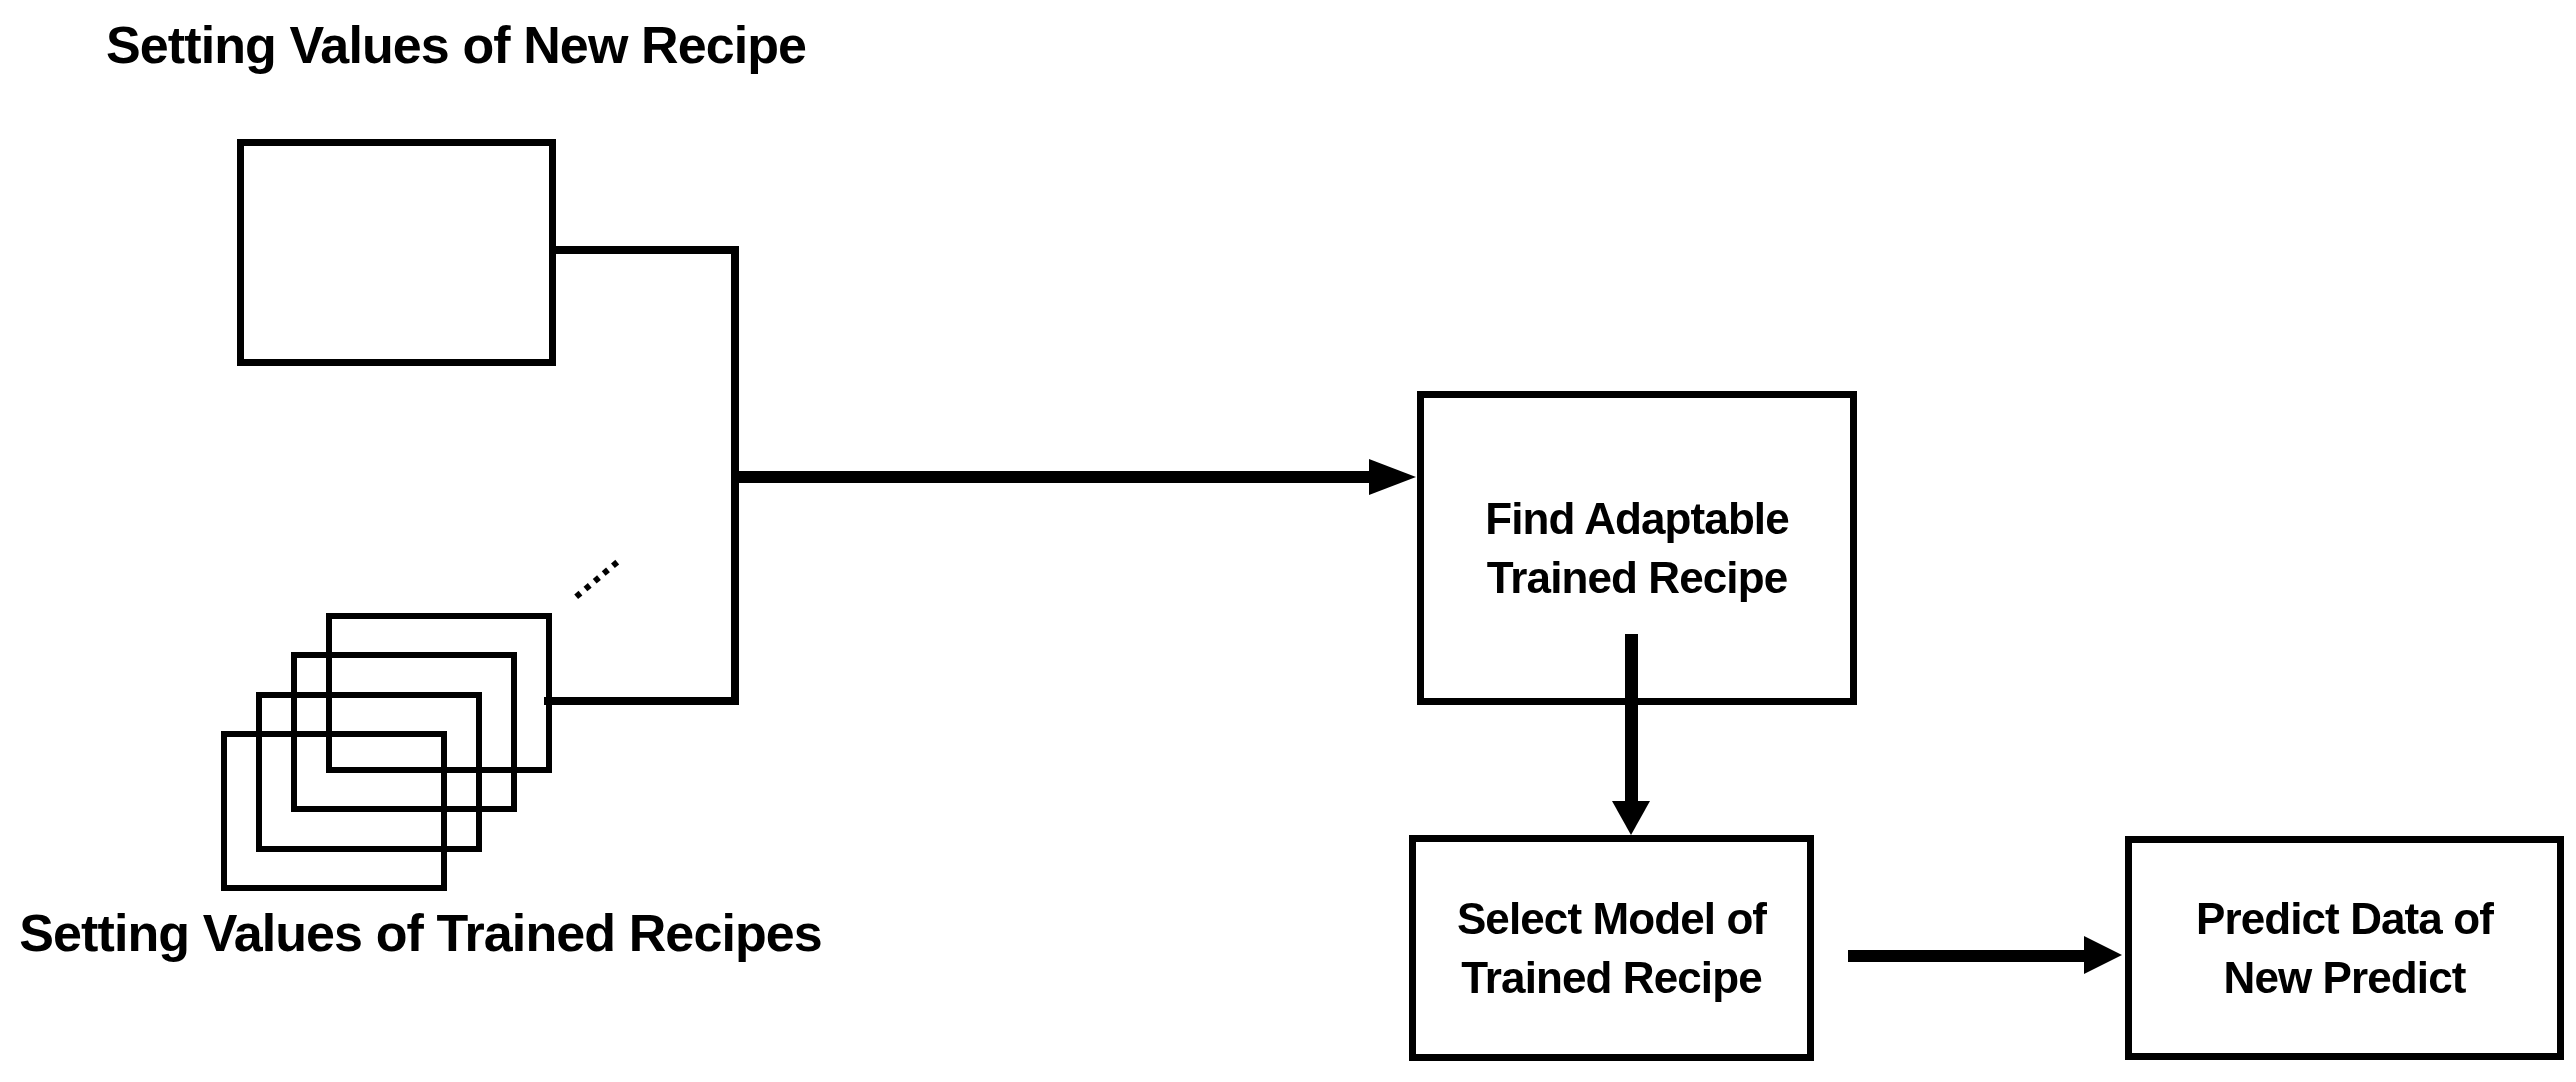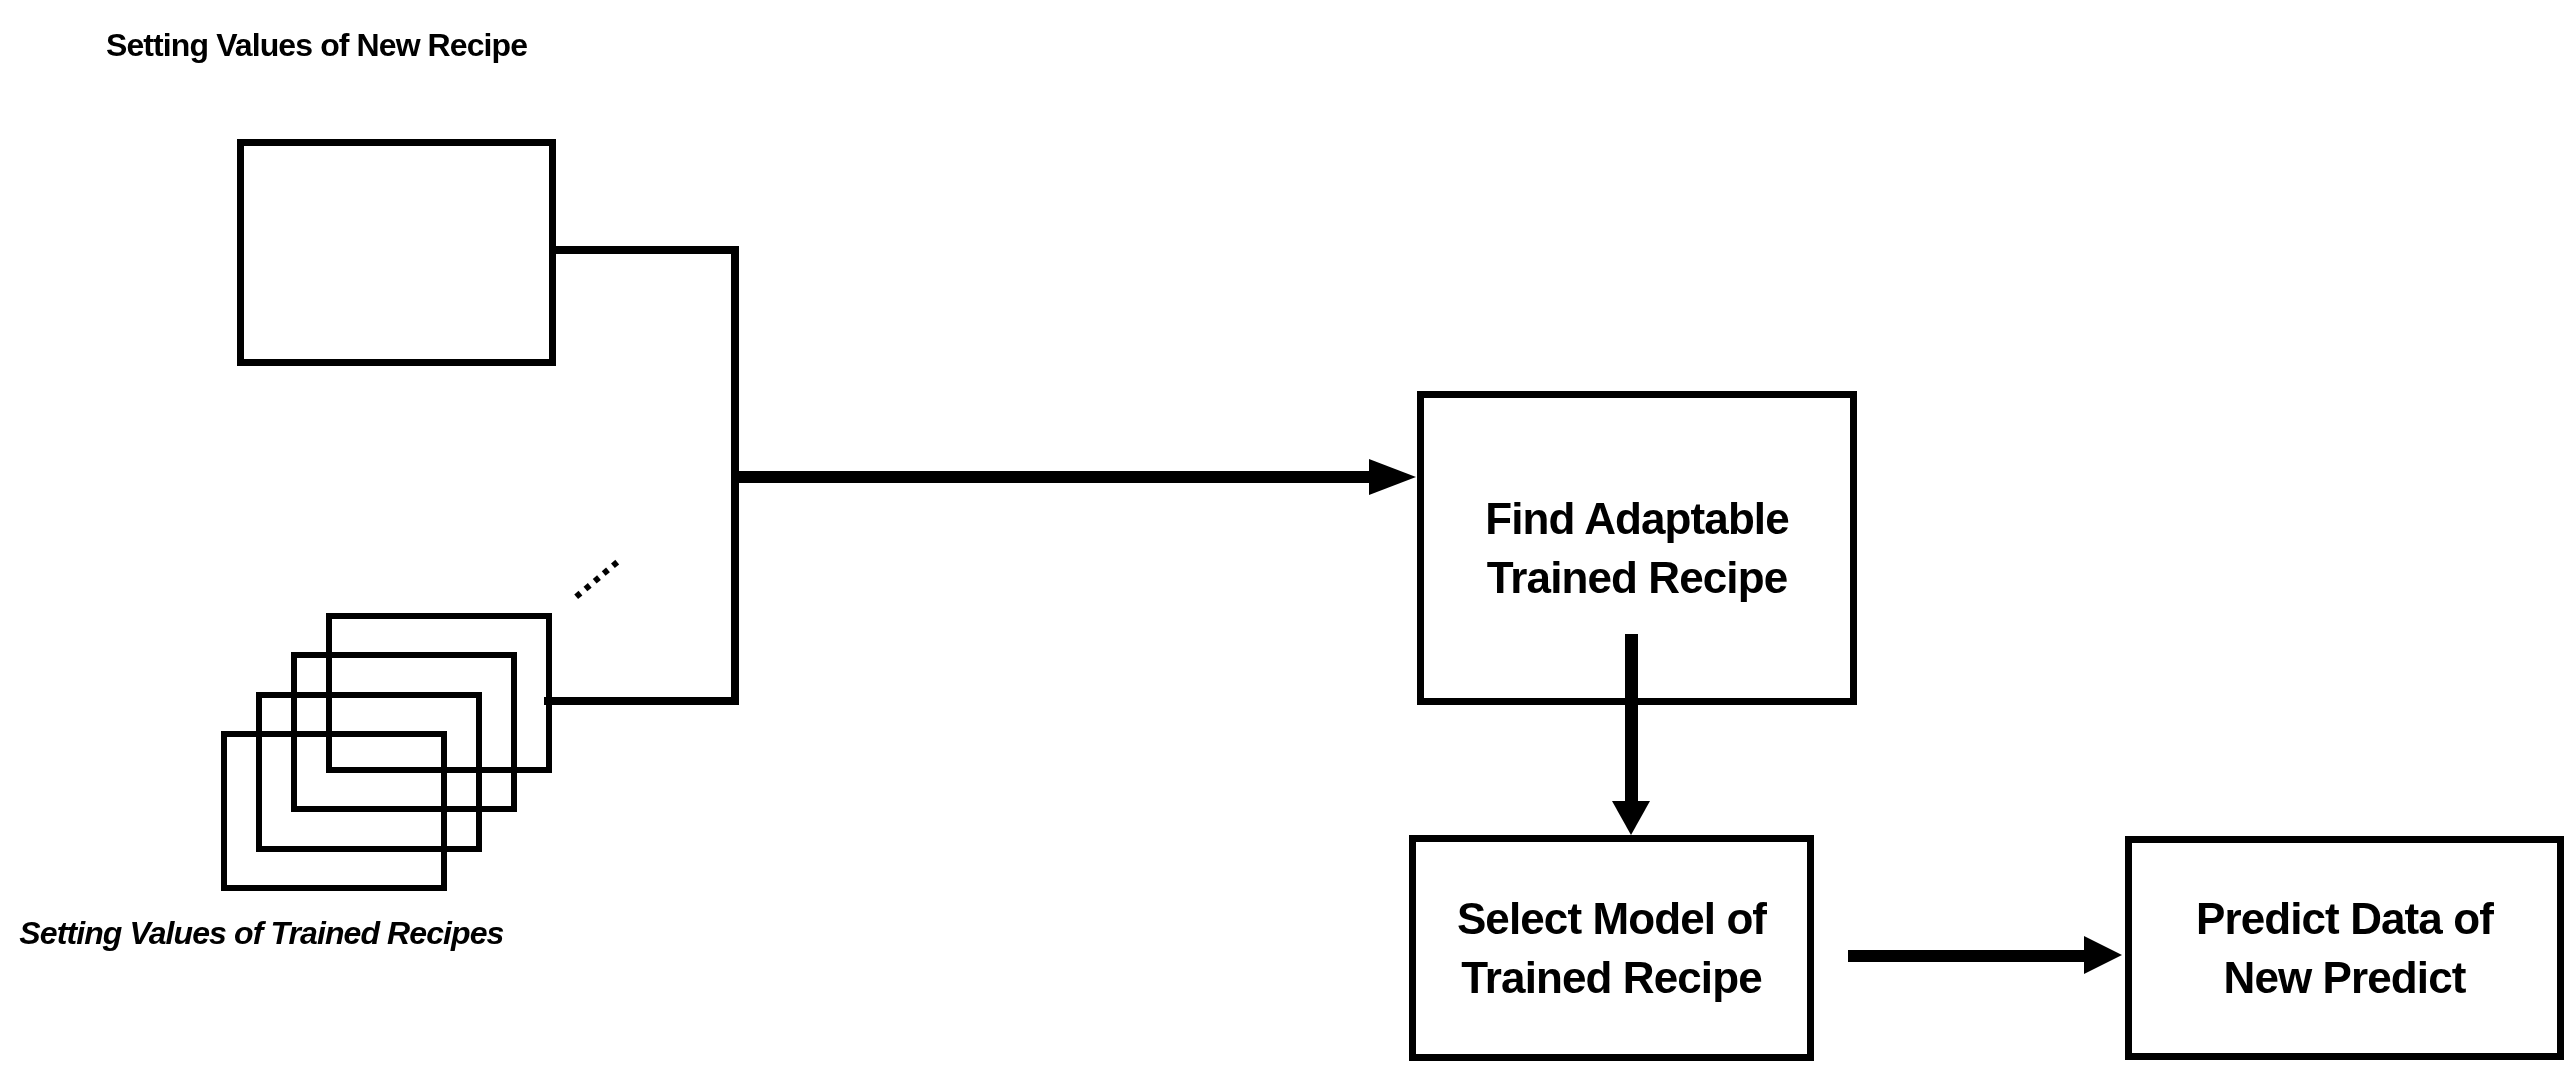"Setting Values of New Recipe" .diagram-label { font-size: 32px -> 52px }
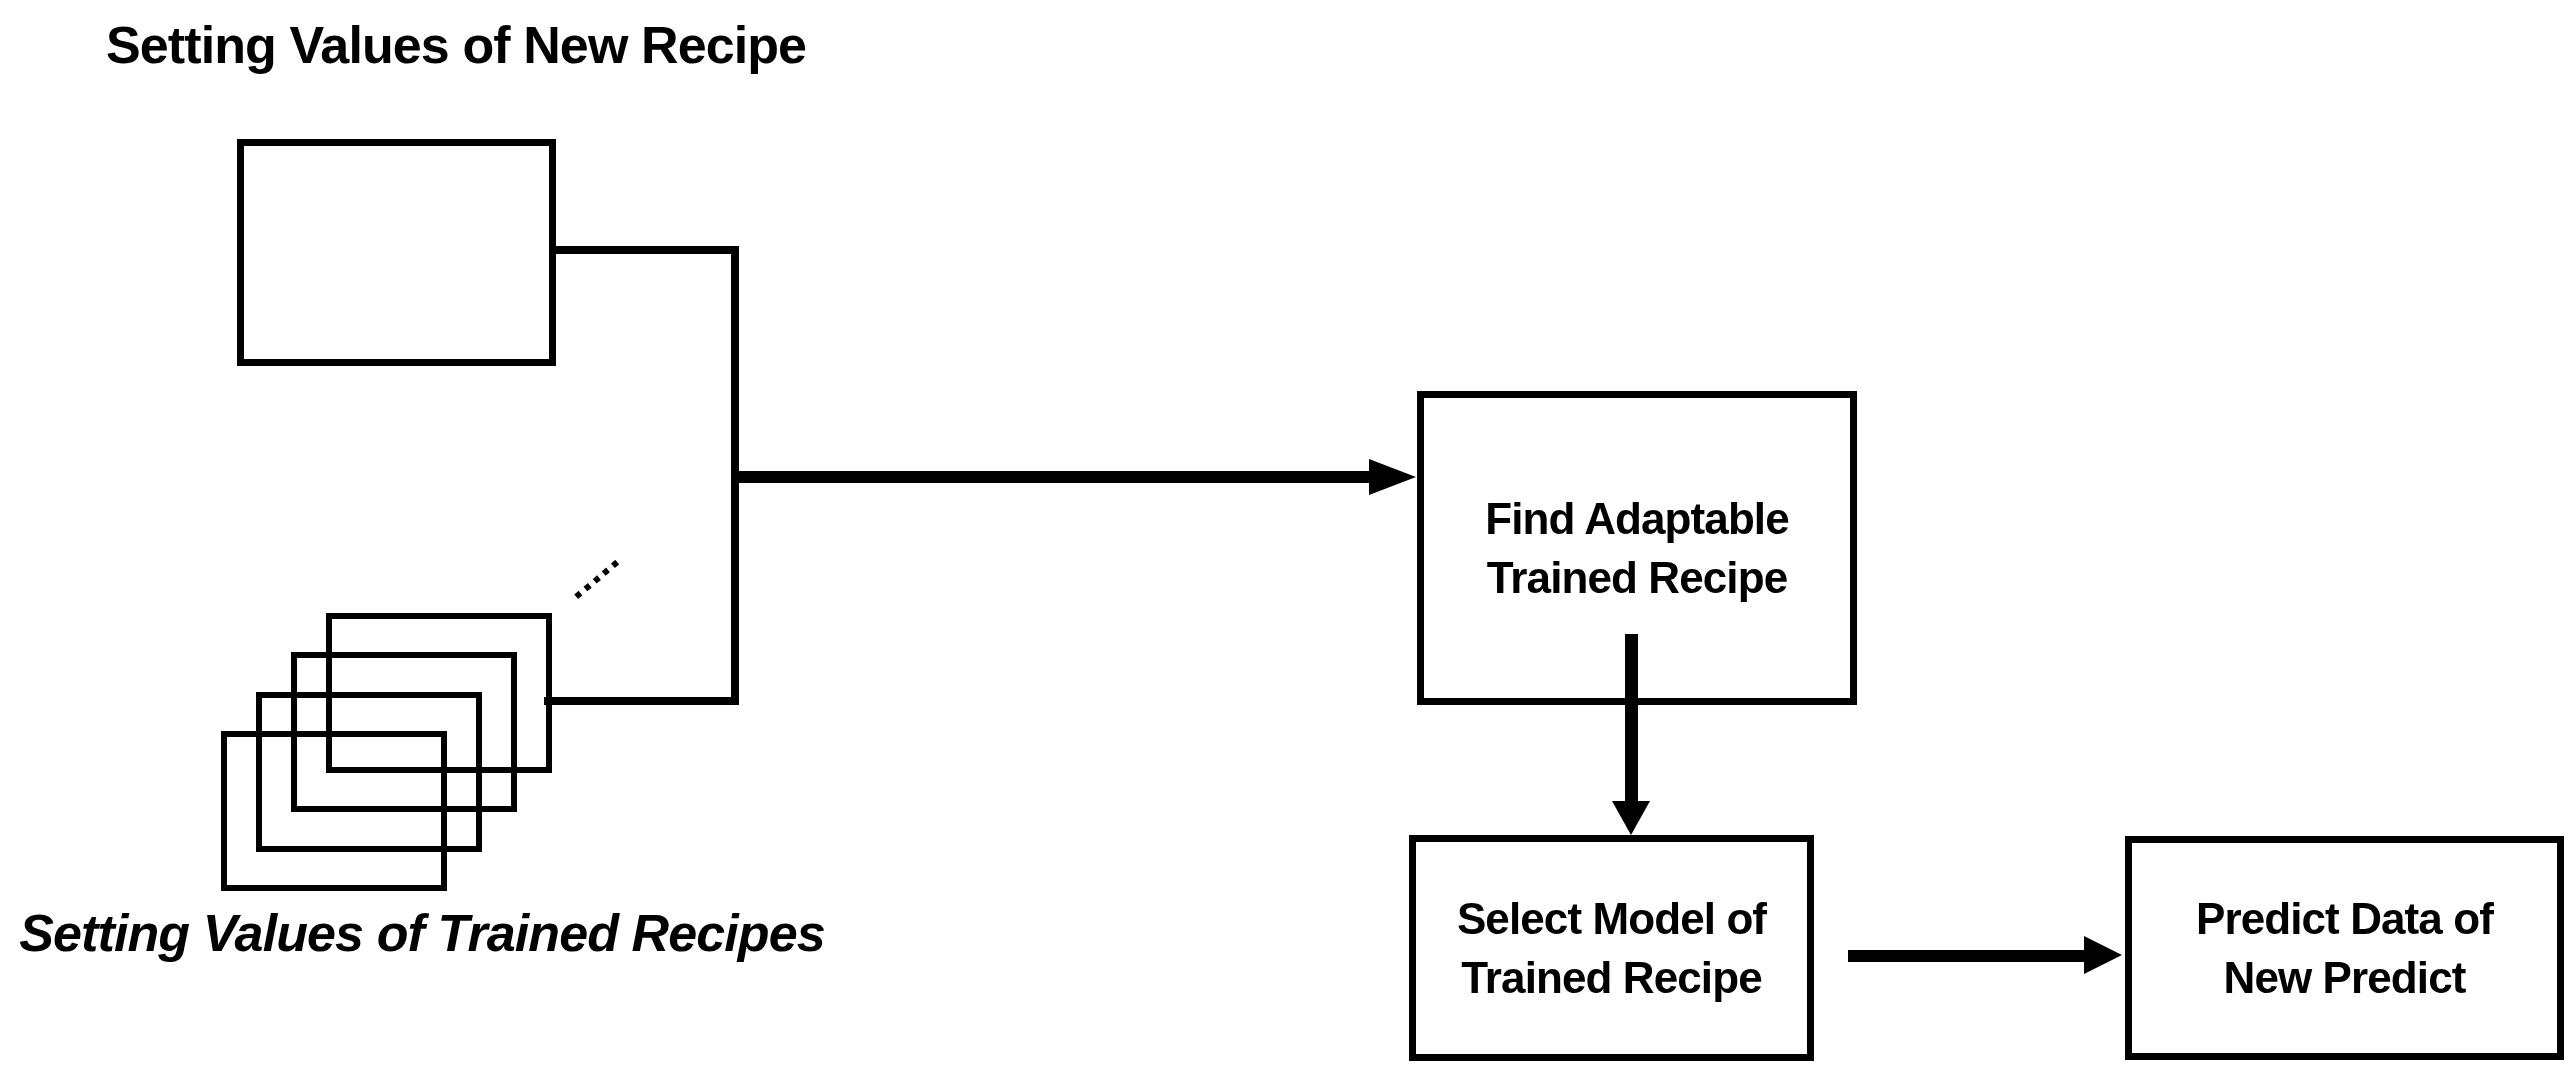"Setting Values of Trained Recipes" div.abs { font-style: italic -> none }
